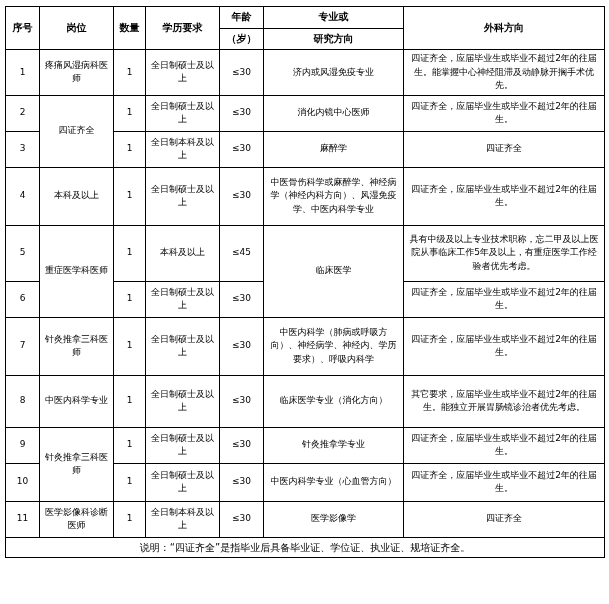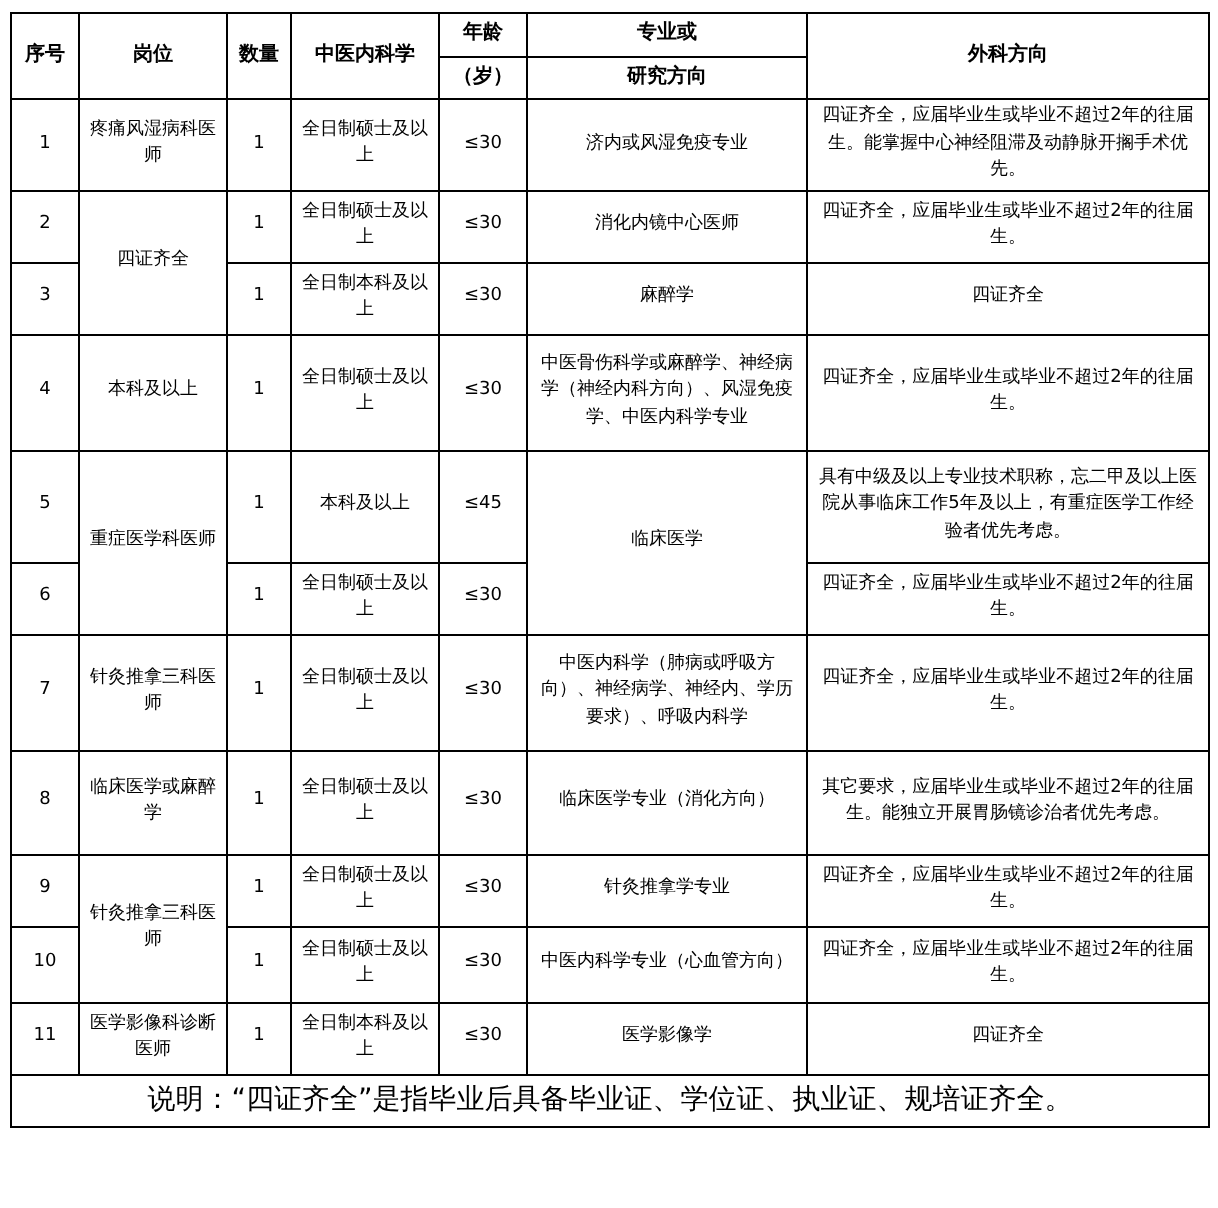"中医内科学" th { text: 中医内科学 -> 学历要求 }
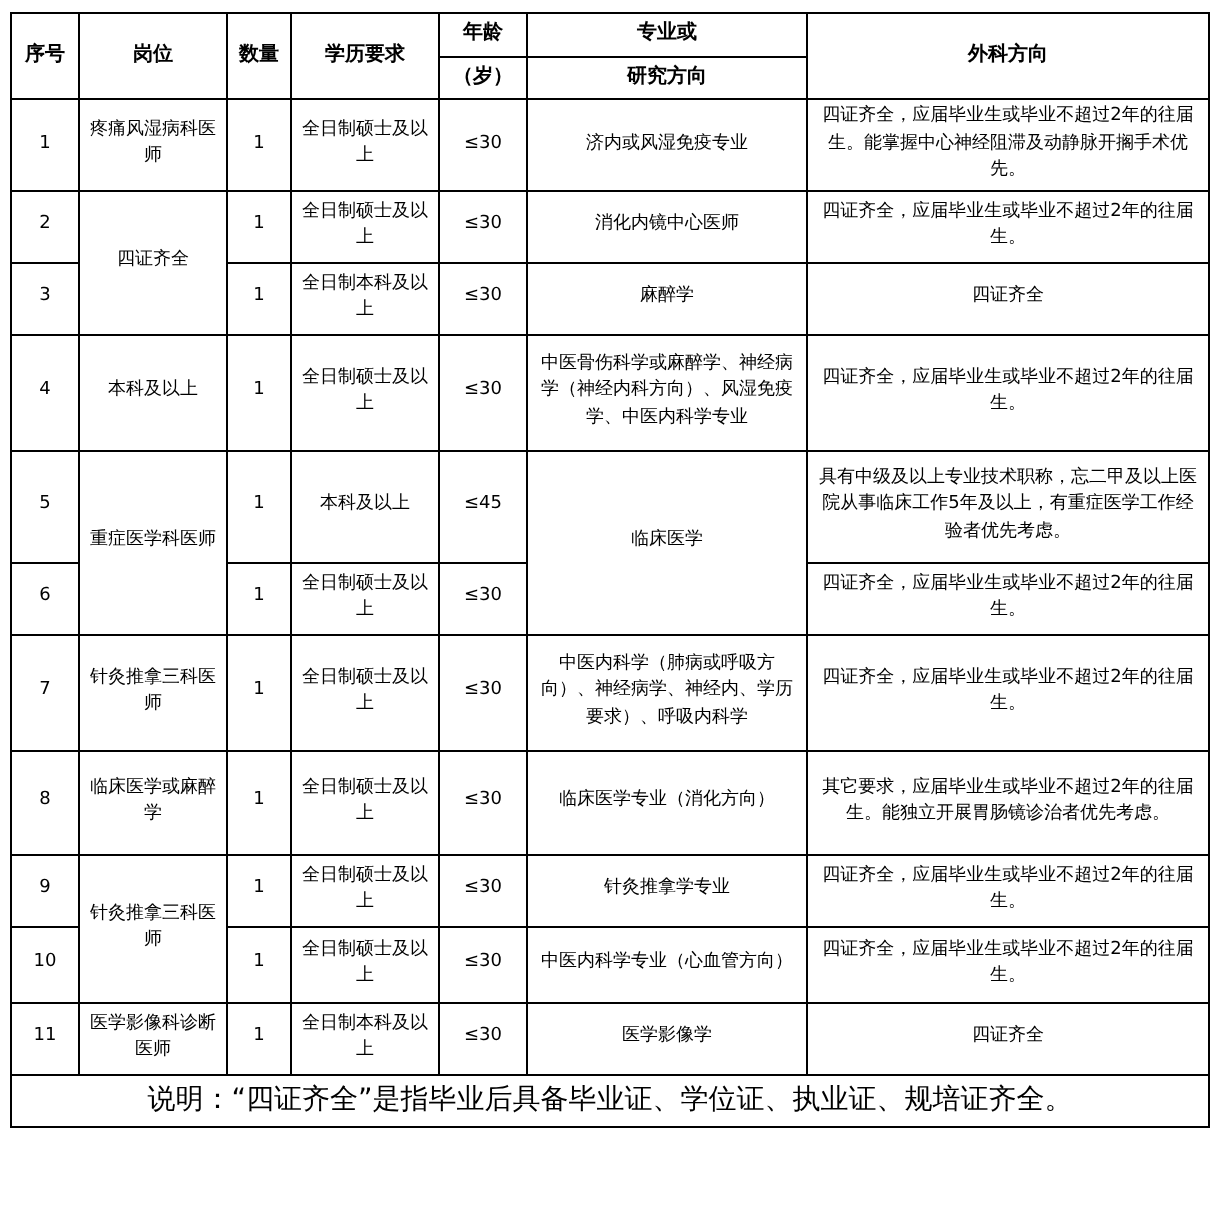"临床医学或麻醉学" td { text: 临床医学或麻醉学 -> 中医内科学专业 }
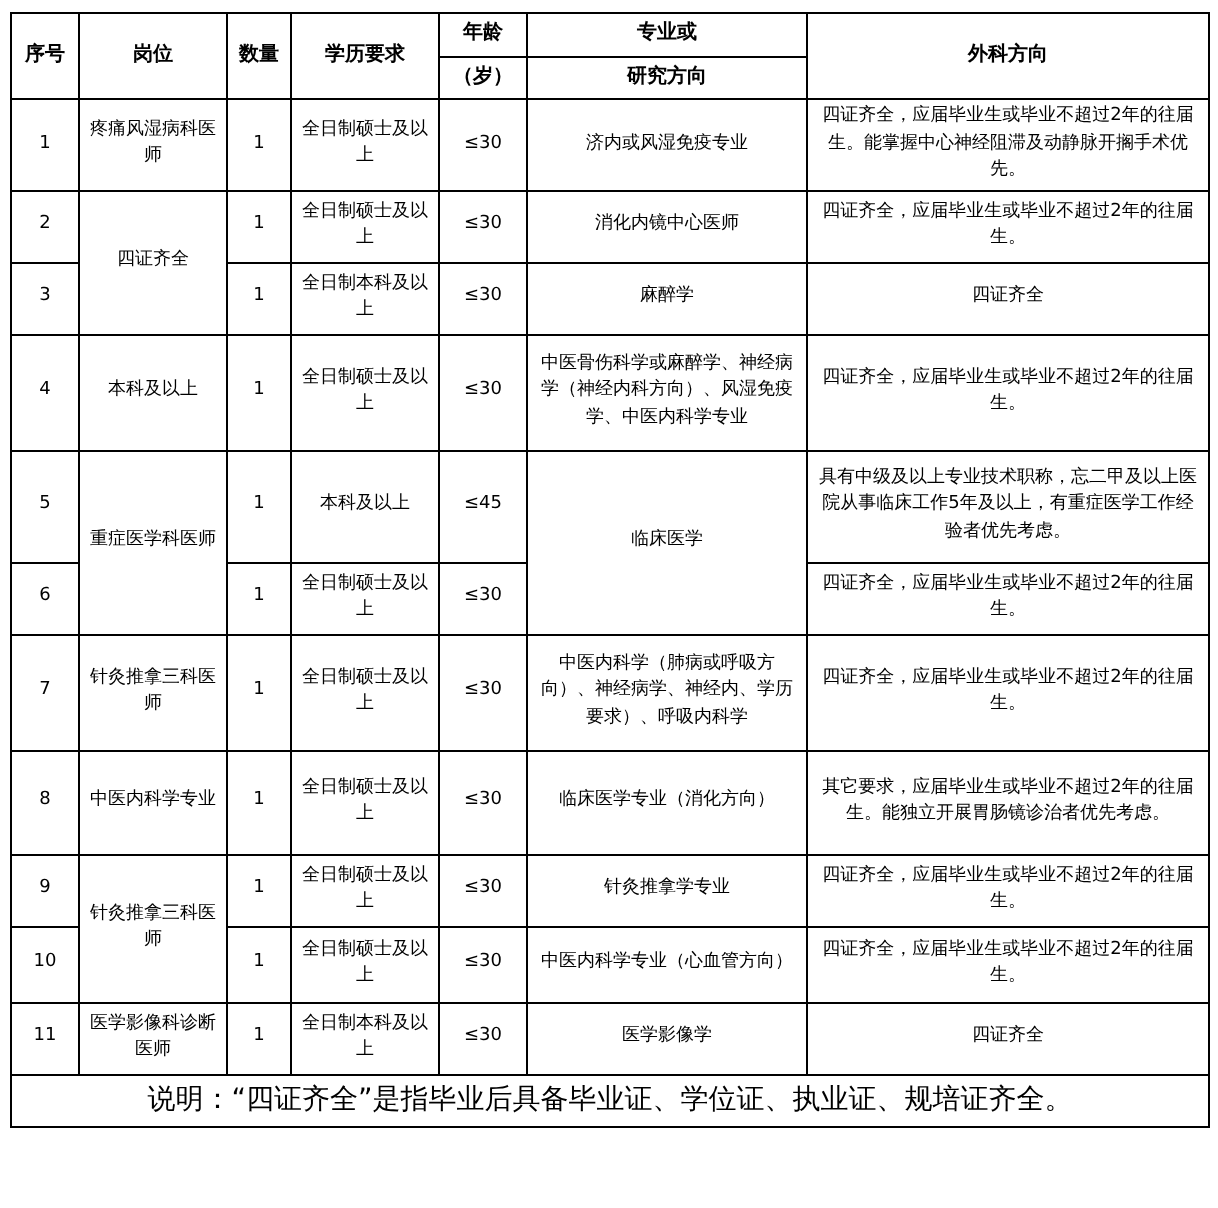"说明：“四证齐全”是指毕业后具备毕业证、学位证、执业证、规培证齐全。" .note { font-size: 14px -> 10px }
